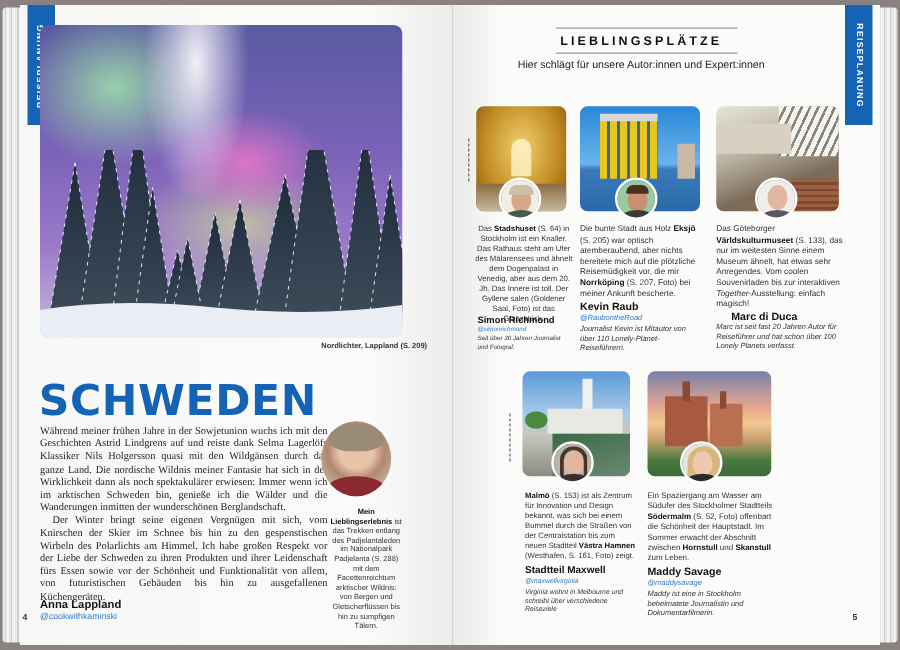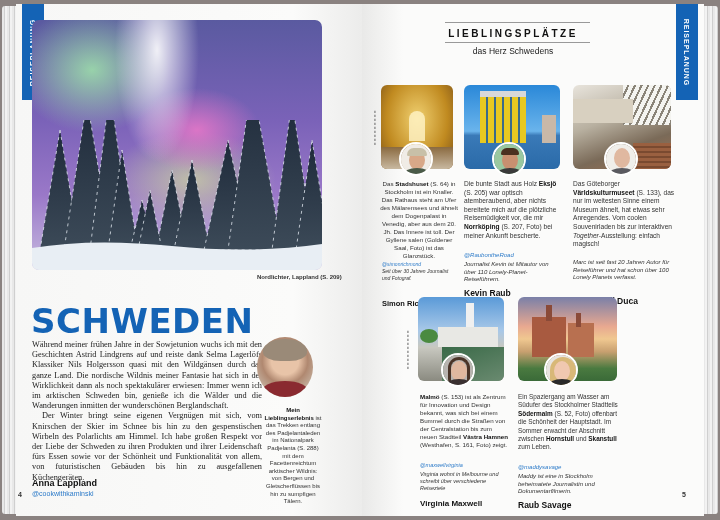"Hier schlägt für unsere Autor:innen" div { html: none -> <div>Hier schlägt für unsere Autor:innen und Expert:innen</div> }
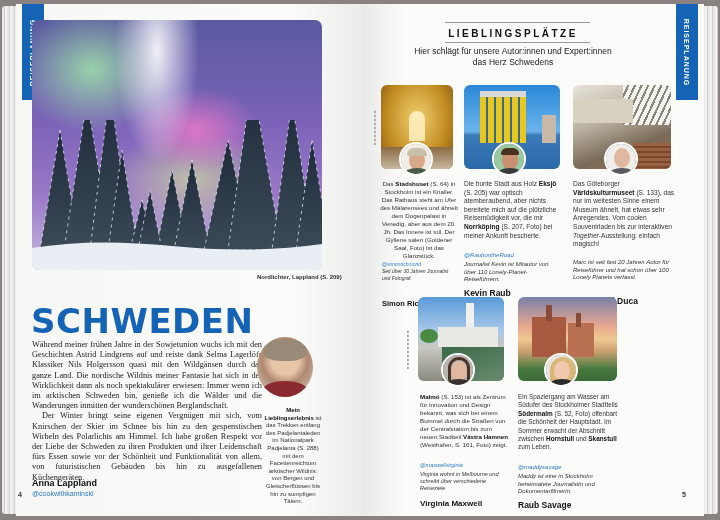"das Herz Schwedens" div { html: <div>das Herz Schwedens</div> -> none }
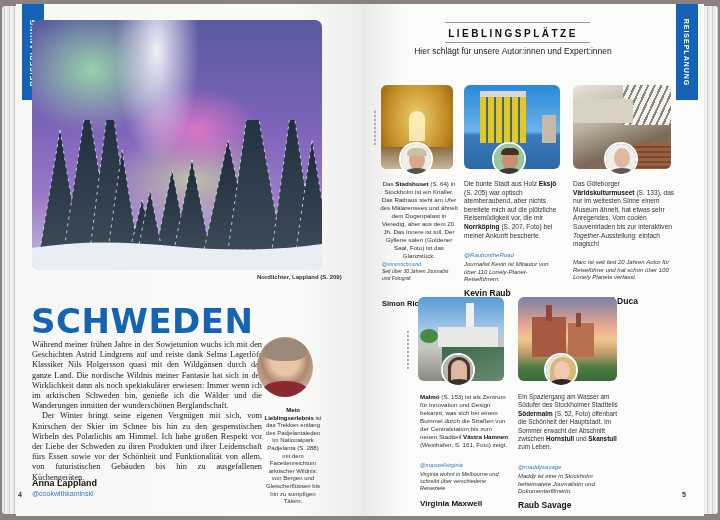"Kevin Raub" .card-name { margin-top: 48px -> none }
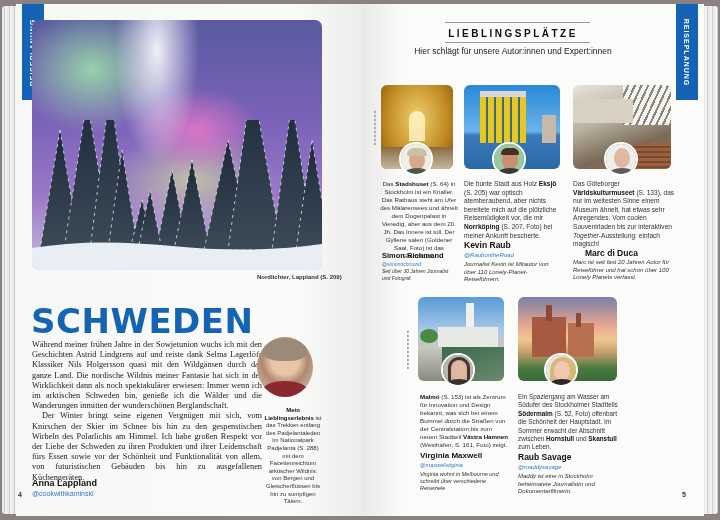"Virginia Maxwell" div.card-name { text: Virginia -> Stadtteil }
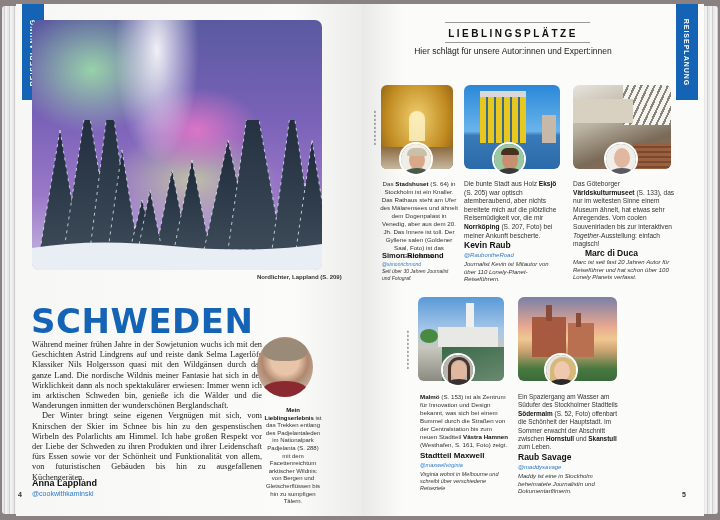"Raub Savage" div.card-name { text: Raub -> Maddy }
